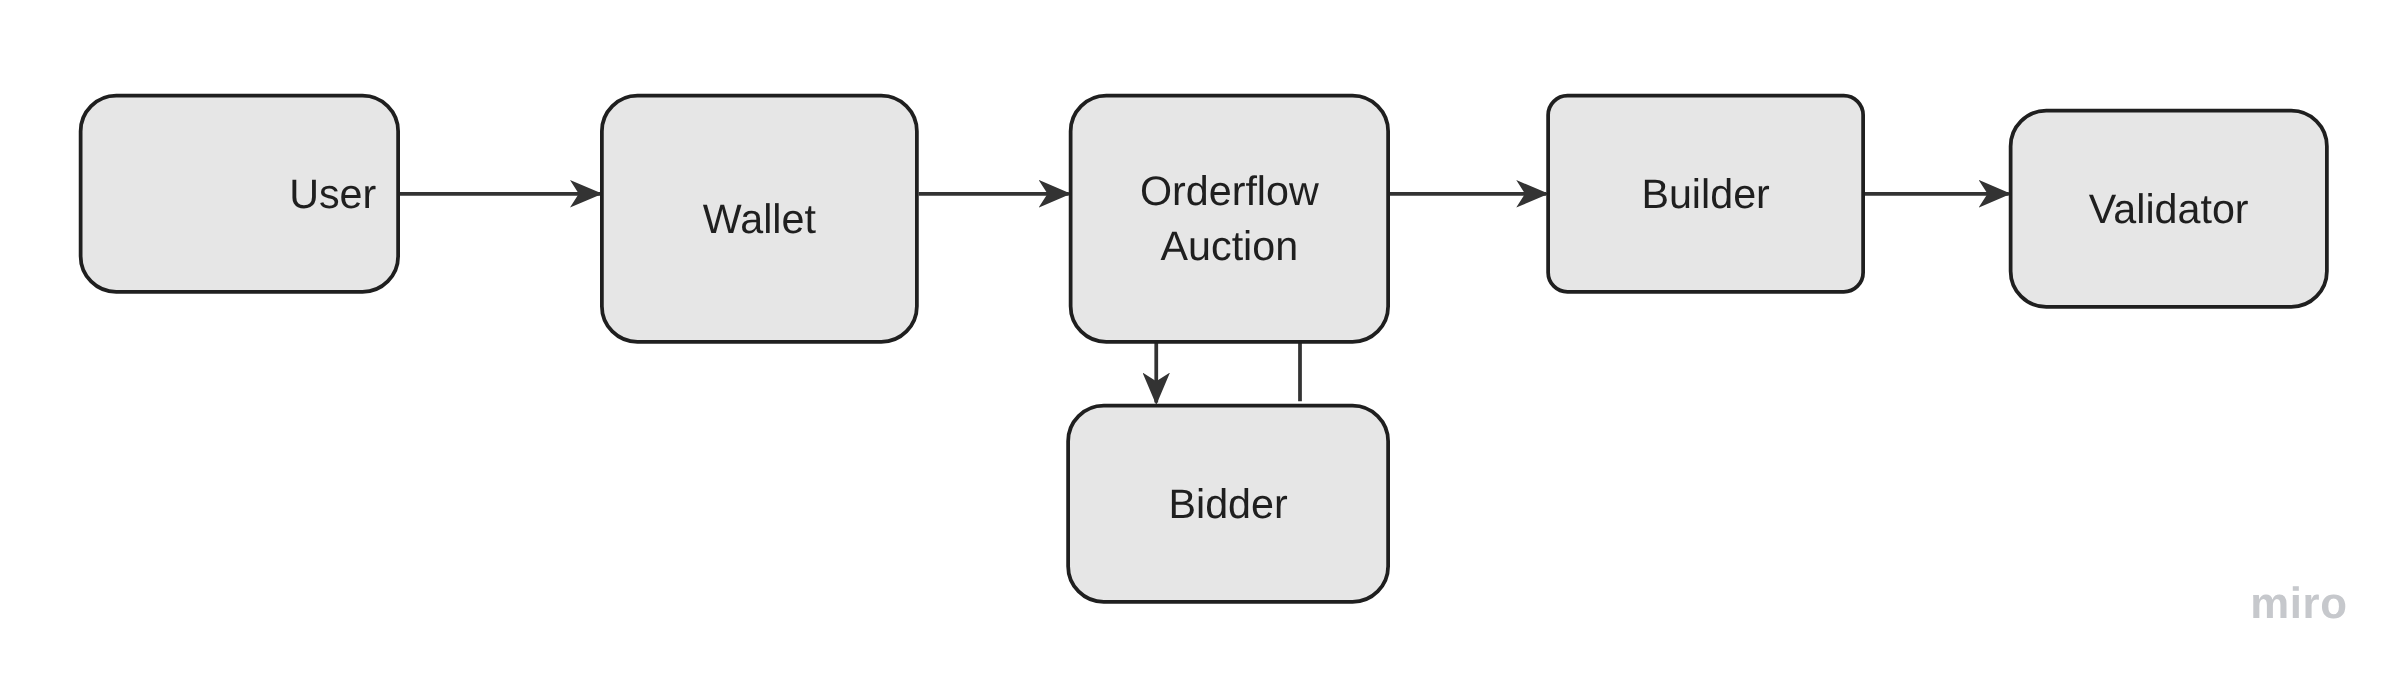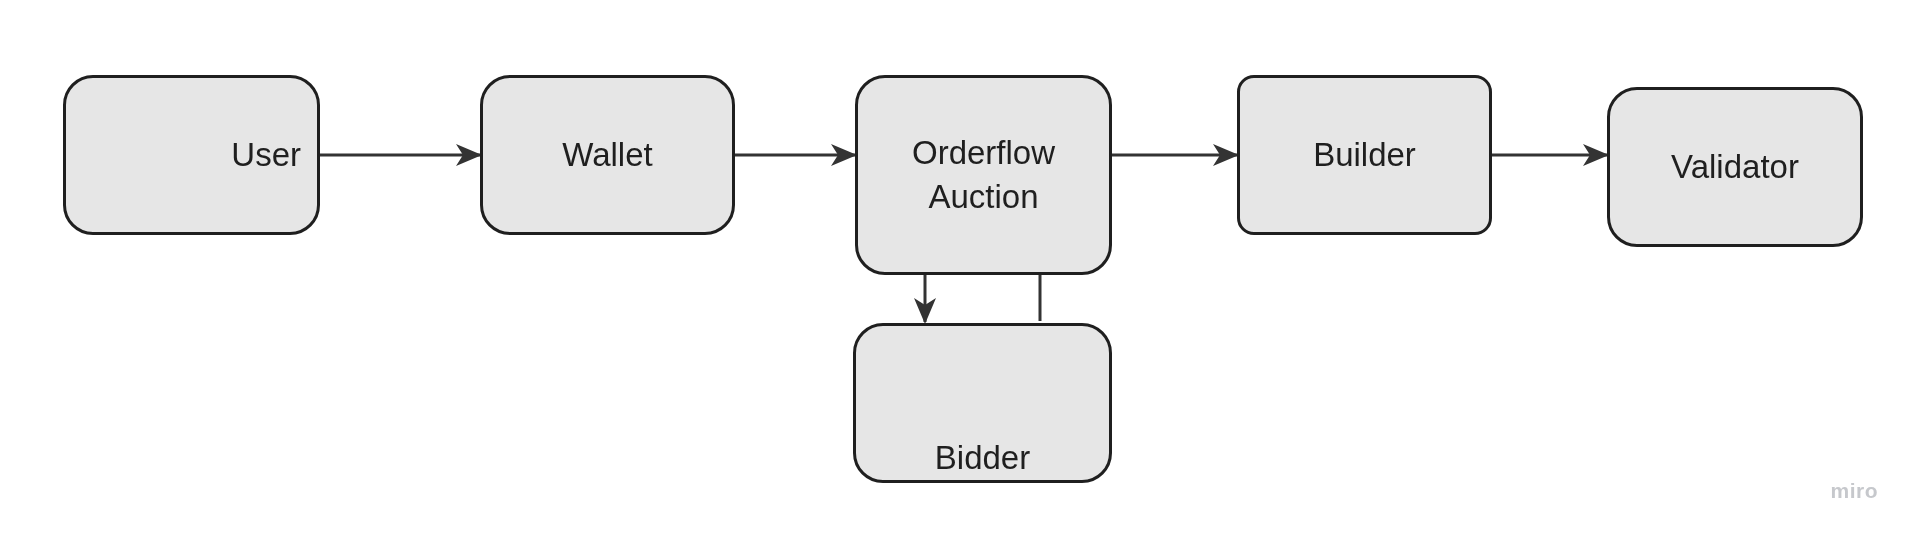"Wallet" div.node { height: 160px -> 200px }
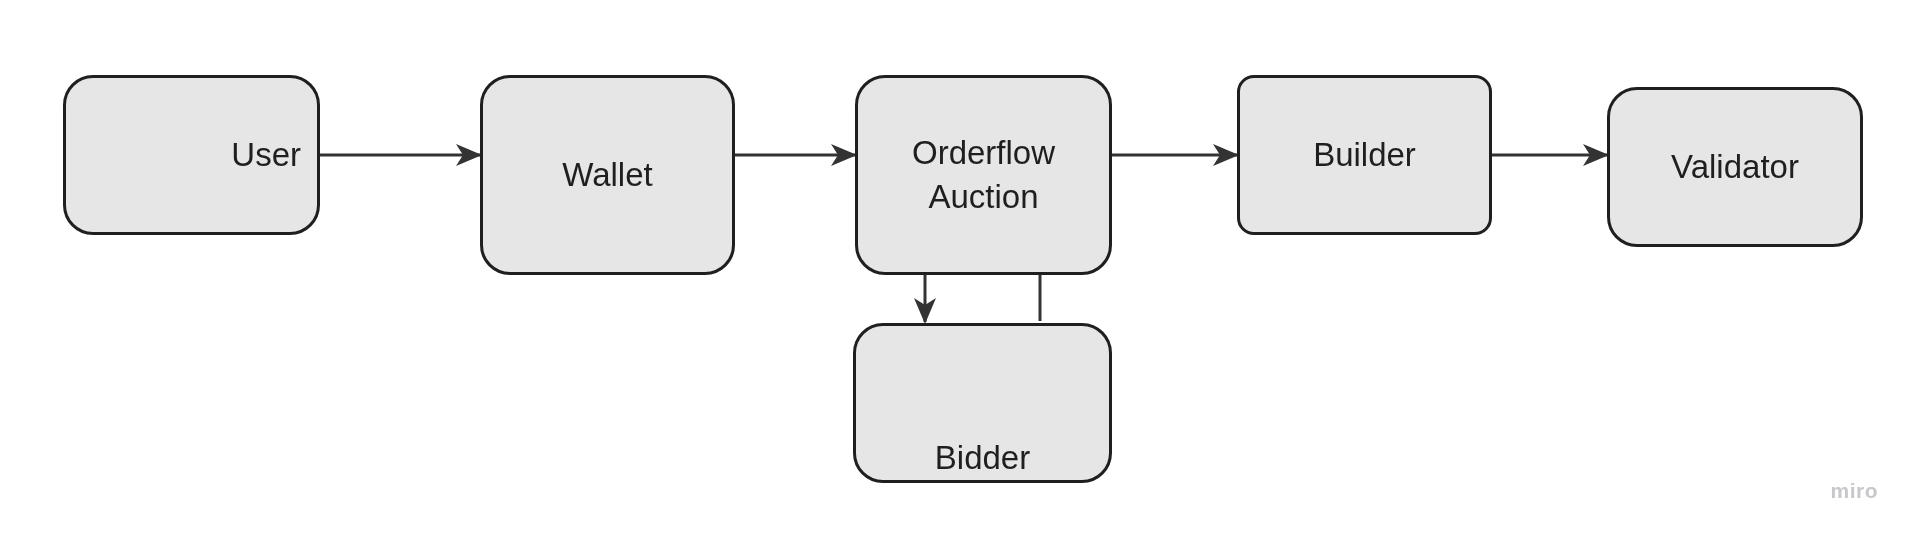"Bidder" div.node { align-items: flex-end -> none }
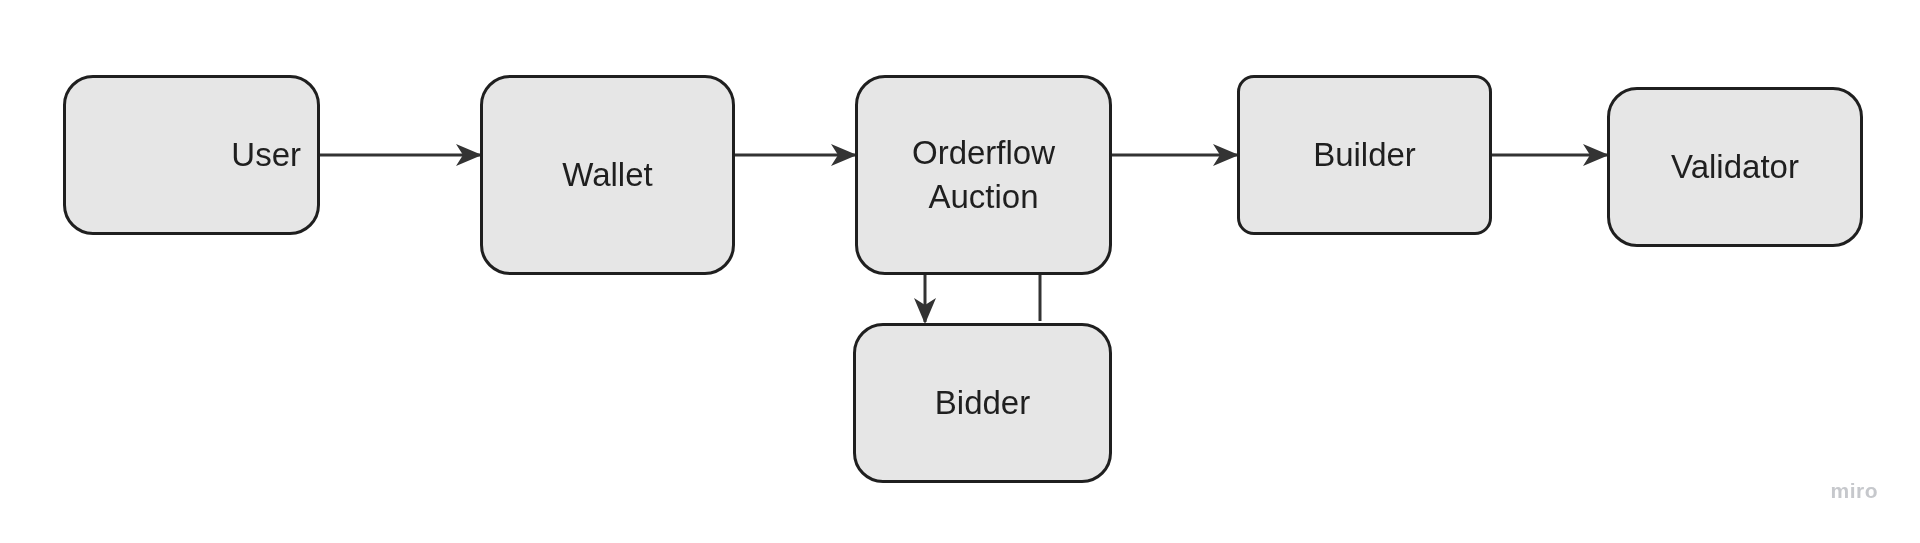"miro" .watermark { font-size: 21px -> 35px }
